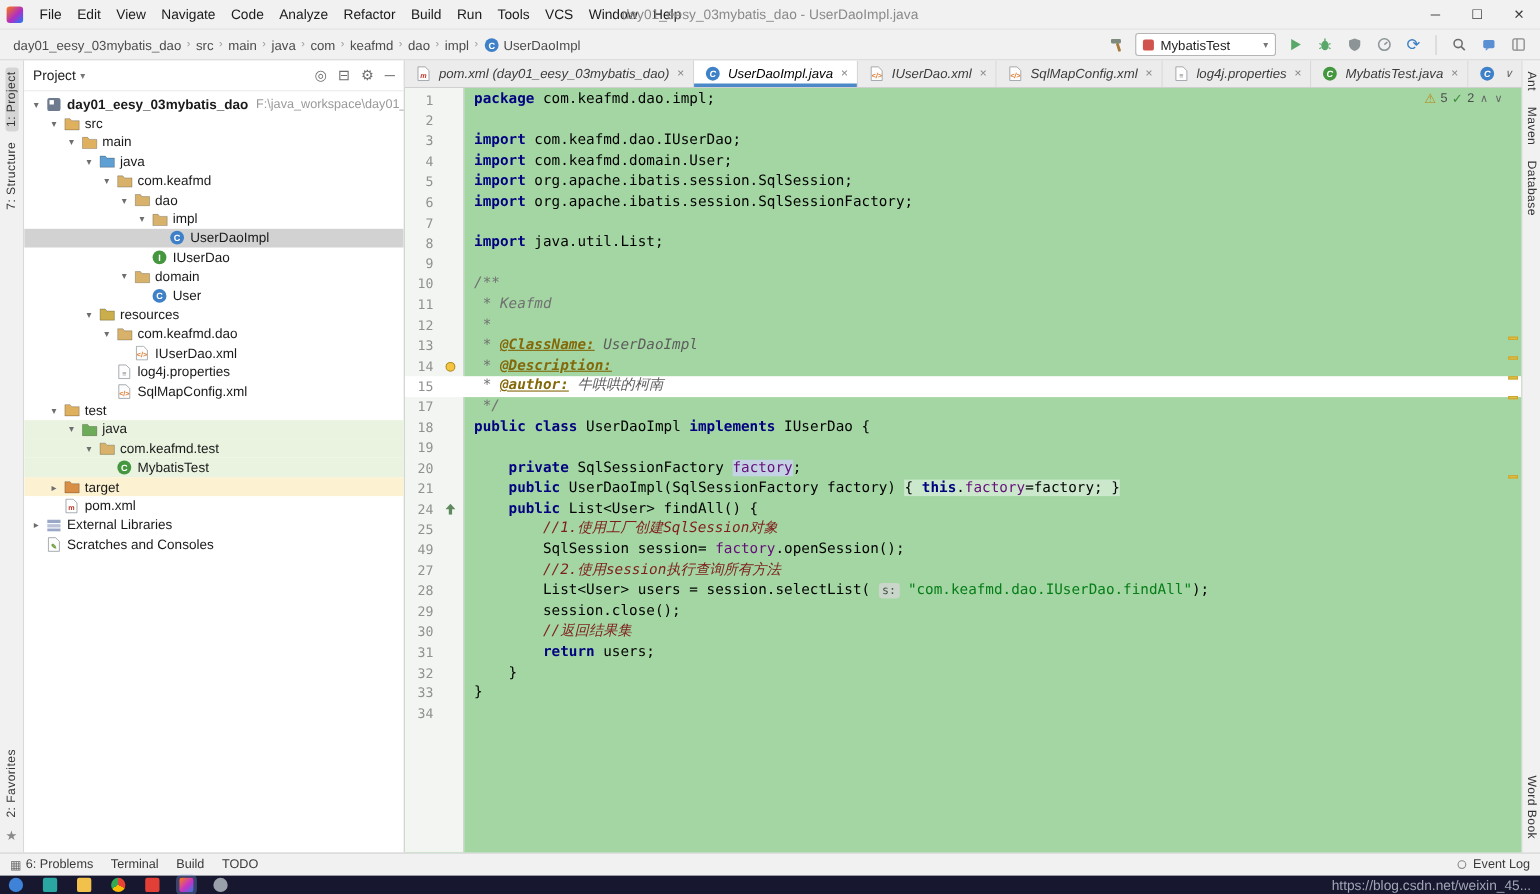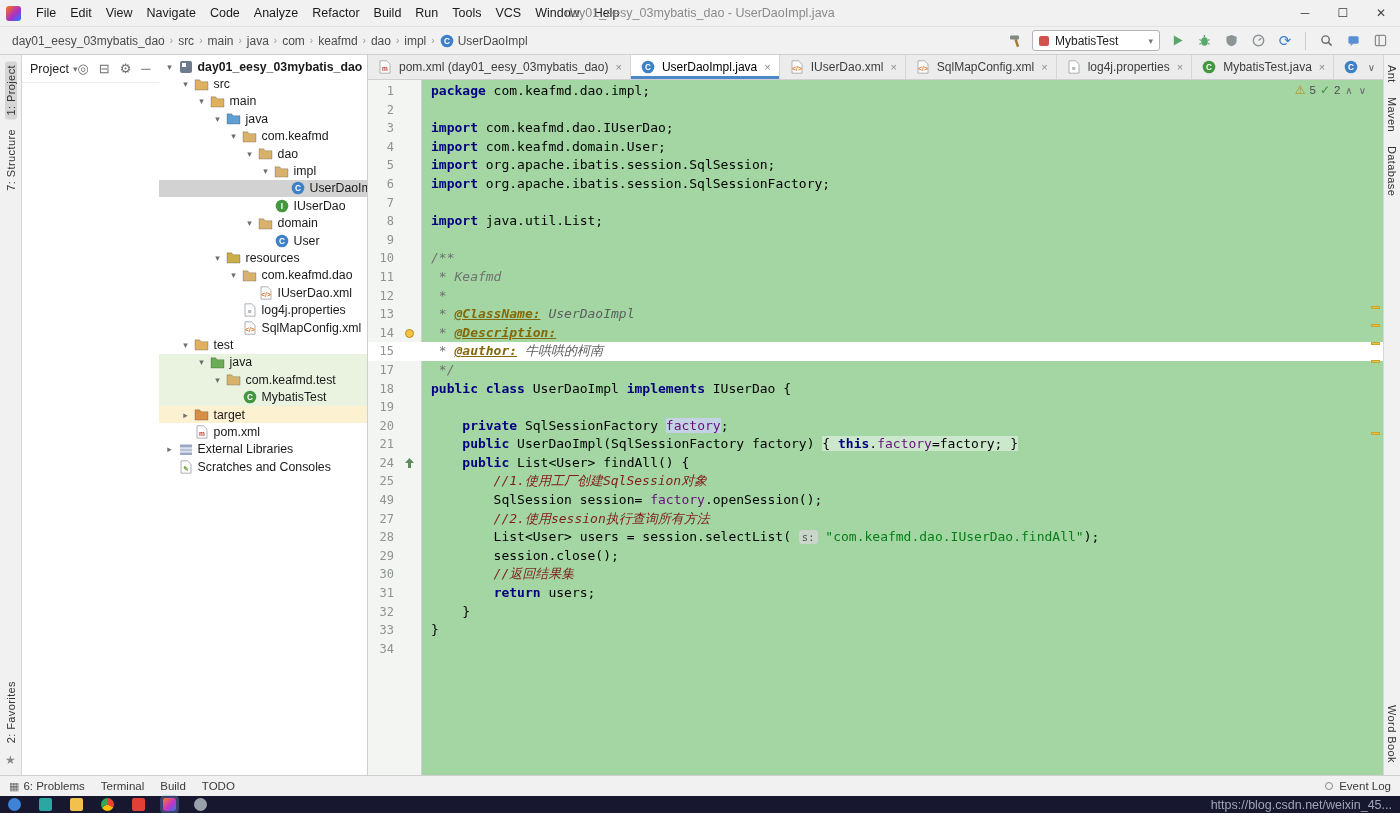"Project" .project { flex-direction: none -> column }
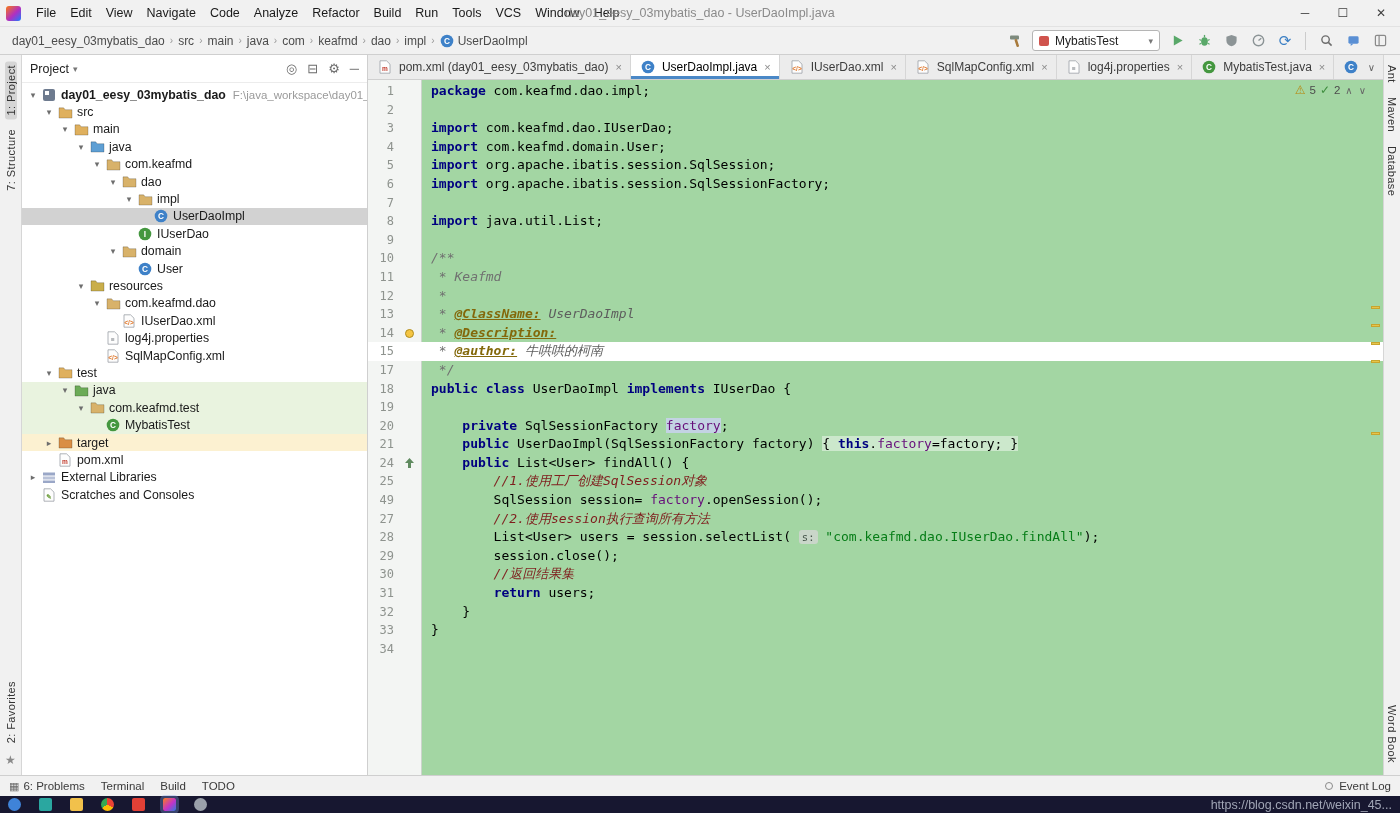"pom.xml (day01_eesy_03mybatis_dao)" .tabbar { font-style: none -> italic }
